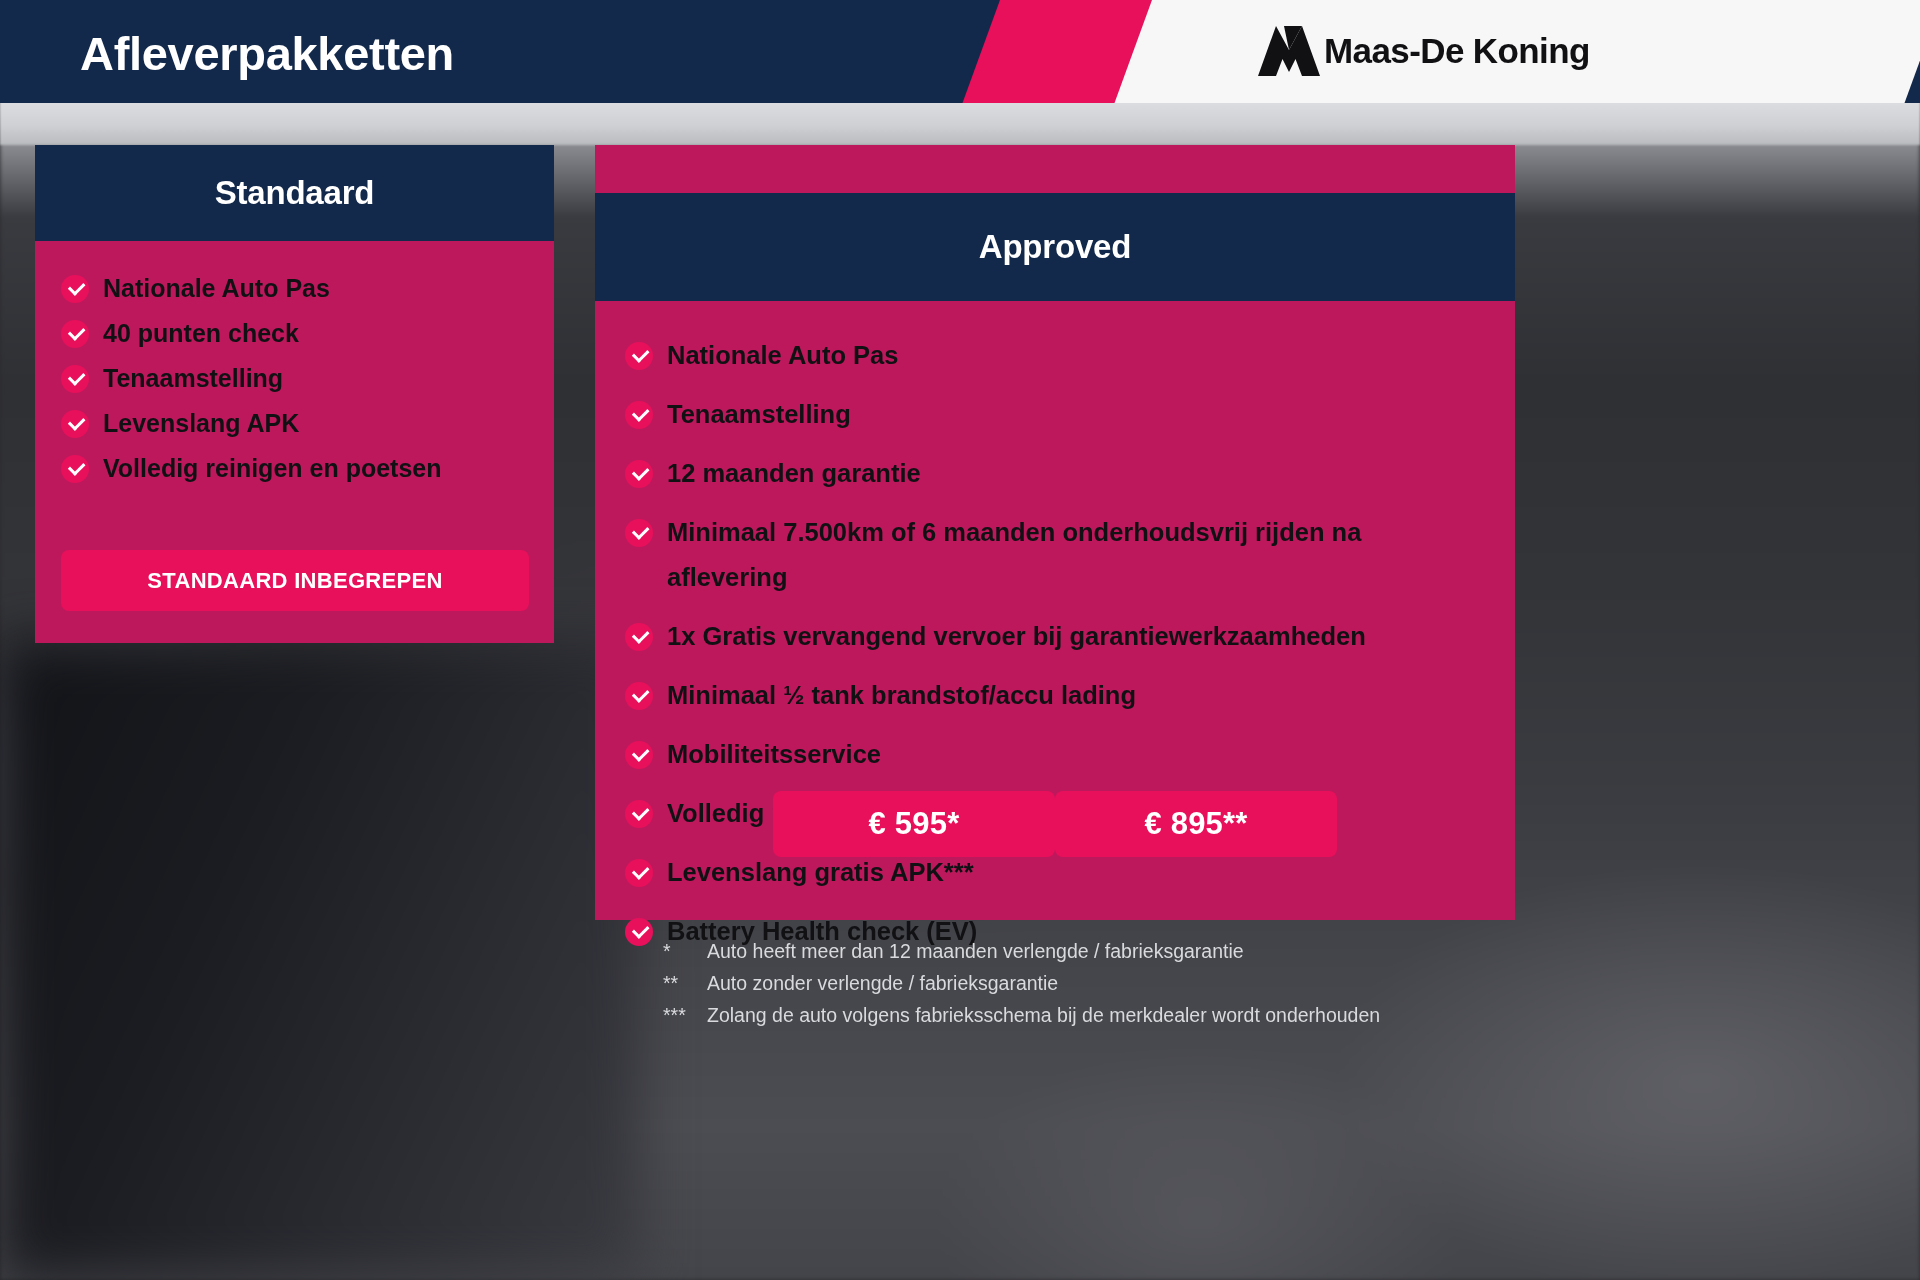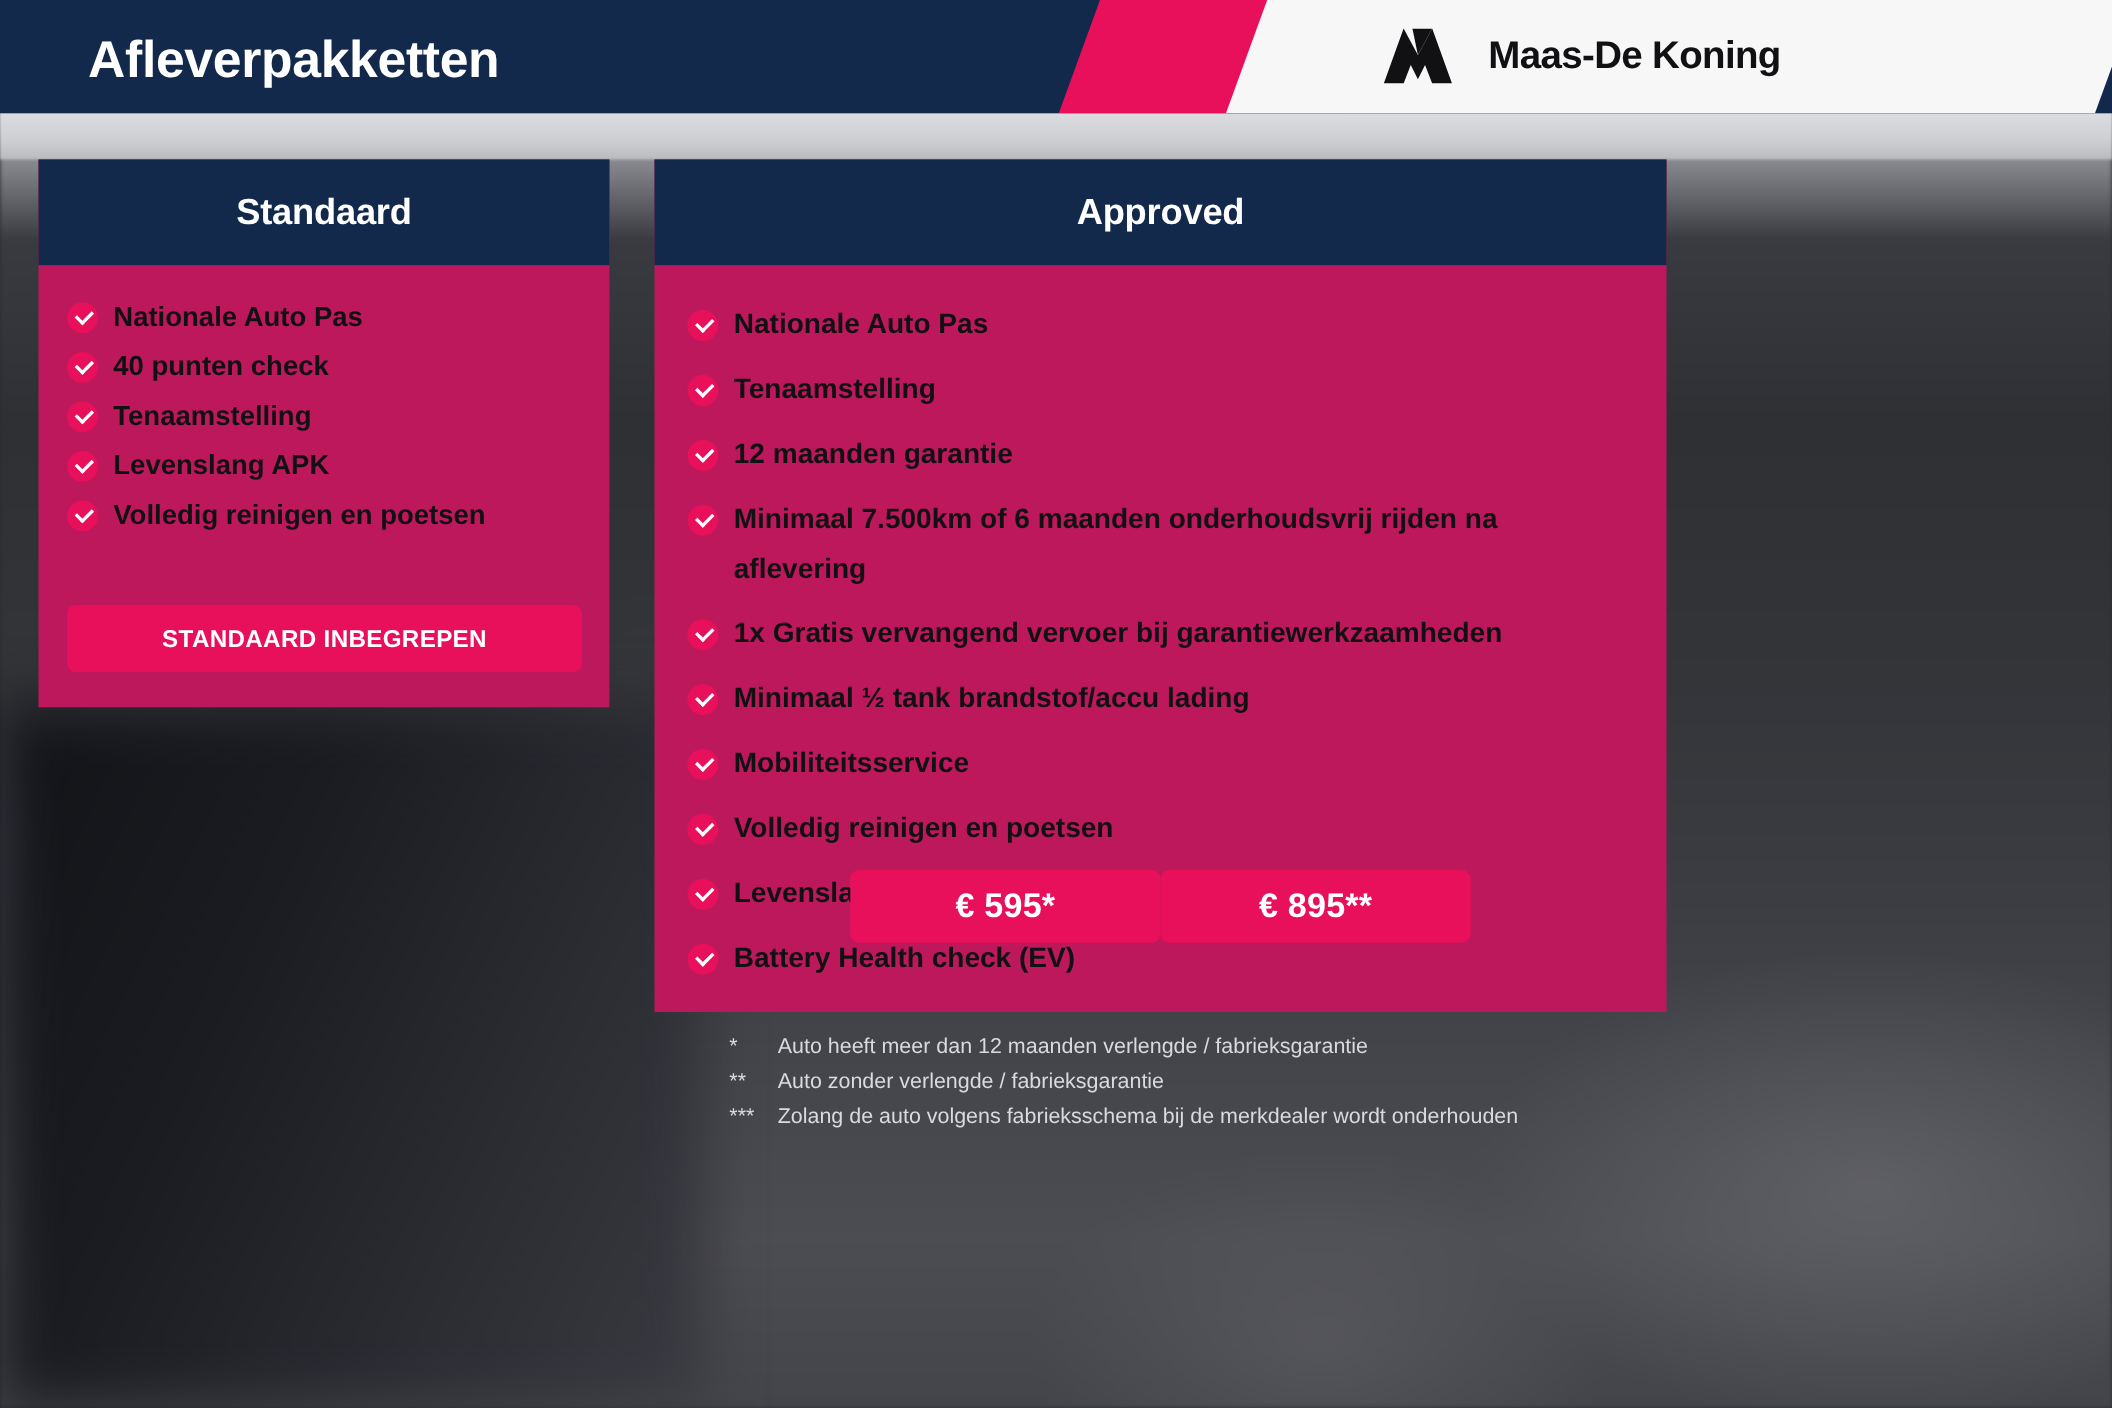"Maas-De Koning" #header-logo { gap: 33px -> 4px }
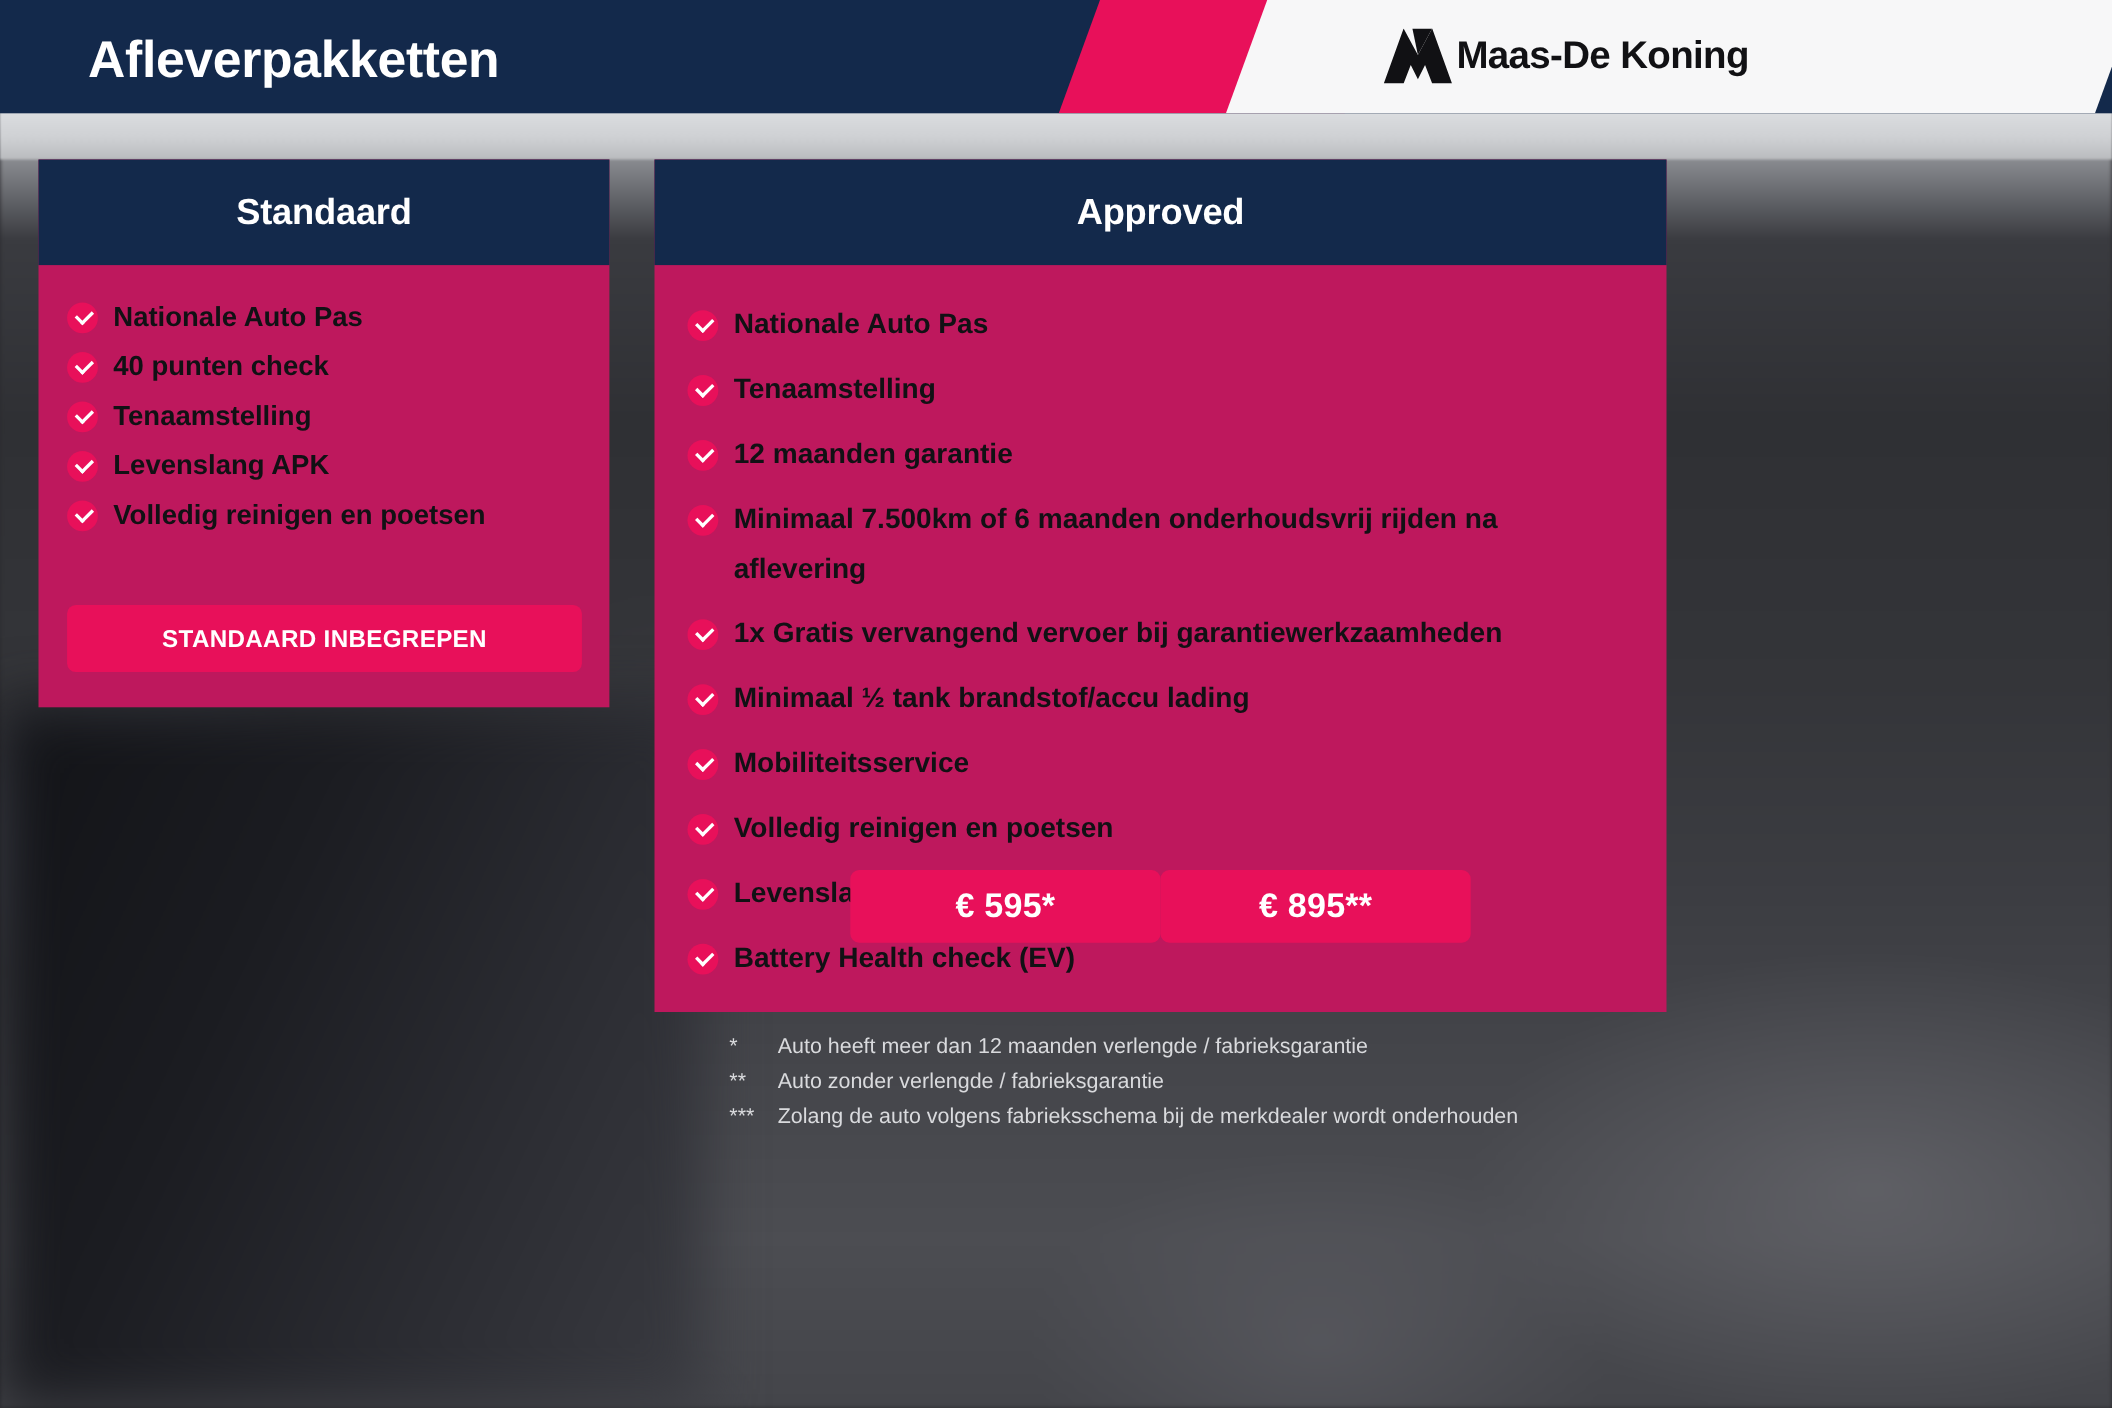"Approved" #card-approved .card-head { height: 96px -> 108px; margin-top: none -> 48px }
